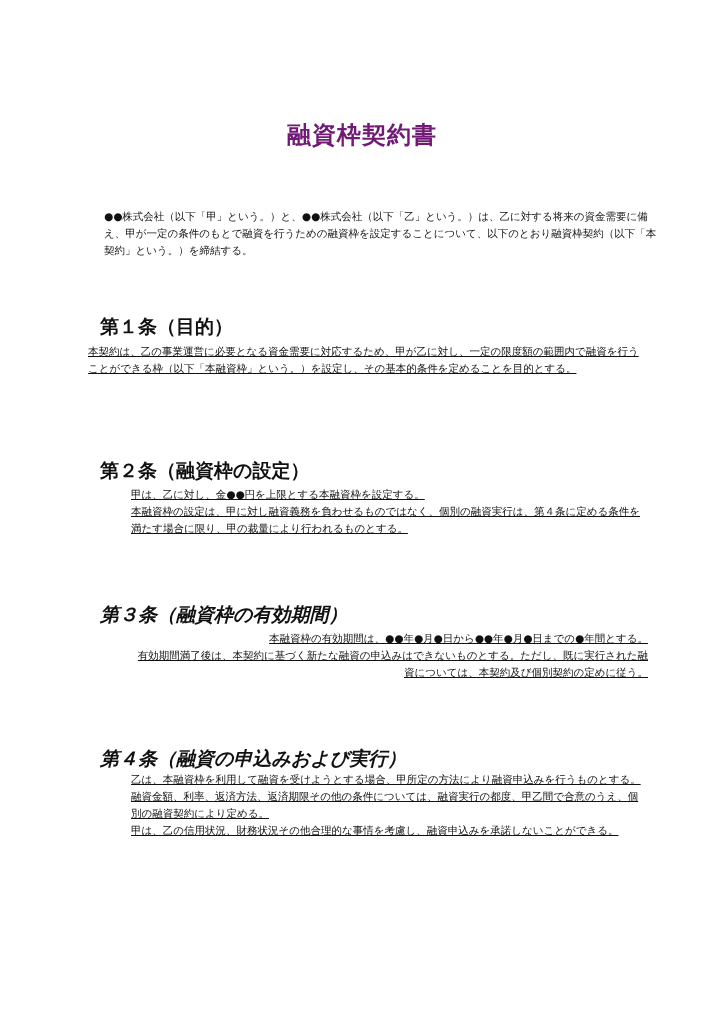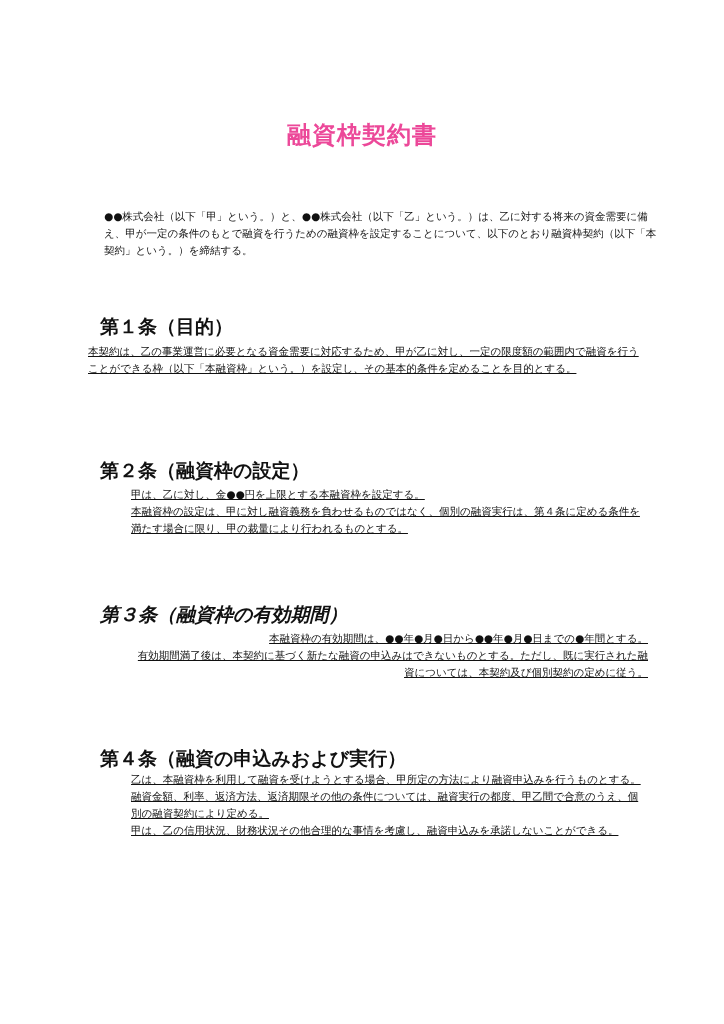"融資枠契約書" .title { color: #ec4899 -> #701a75 }
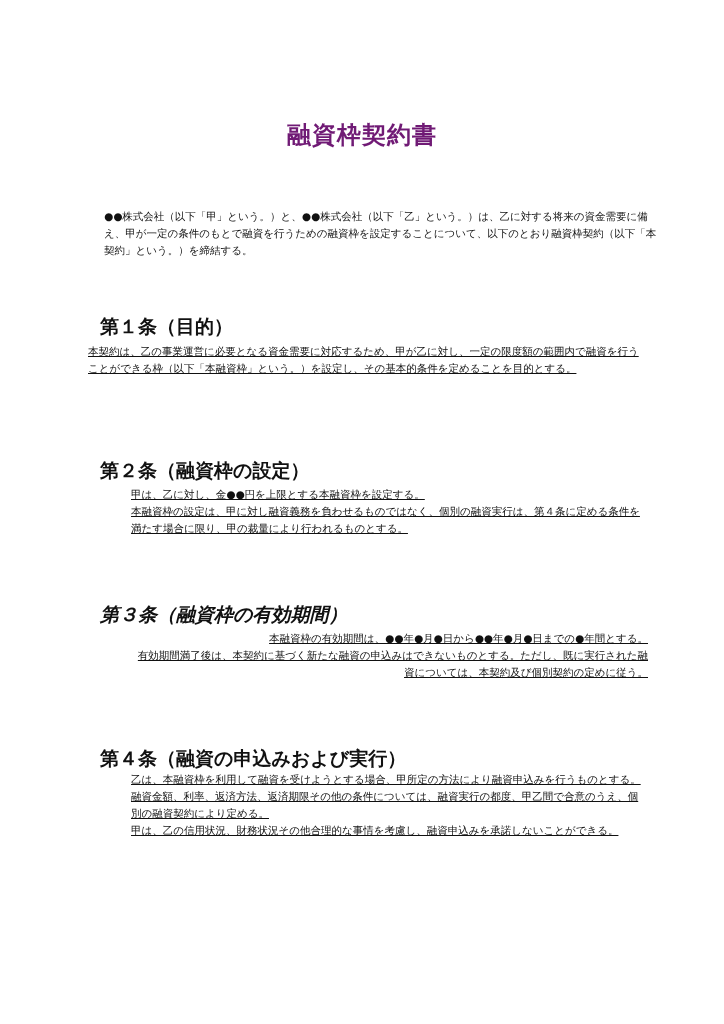"第４条（融資の申込みおよび実行）" h2.article-heading { font-style: none -> italic }
